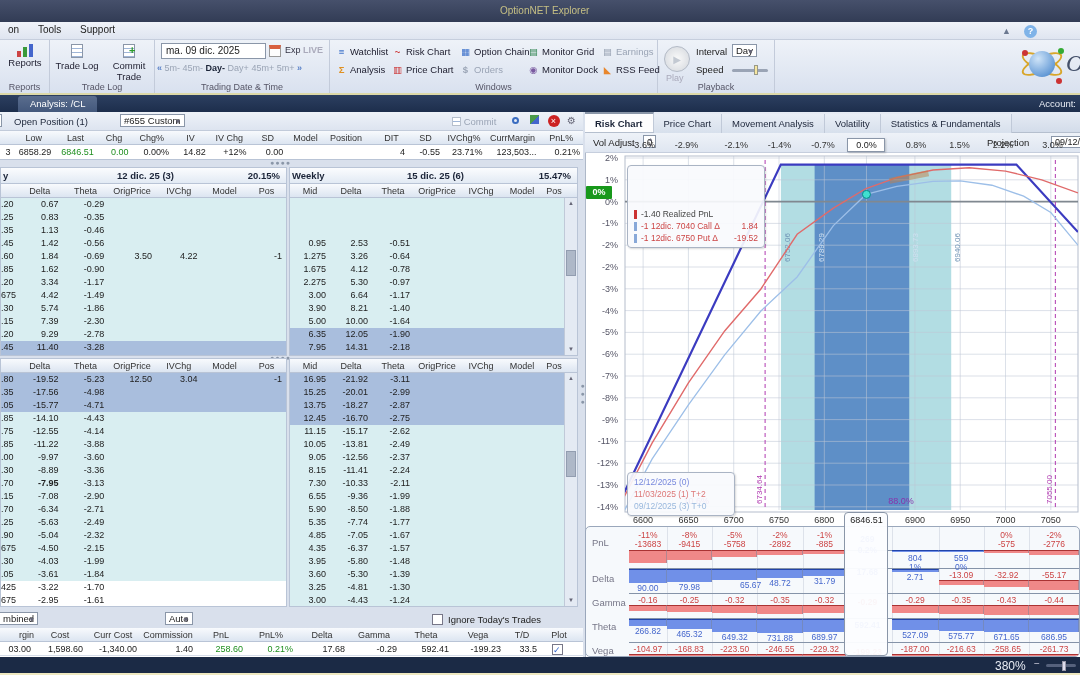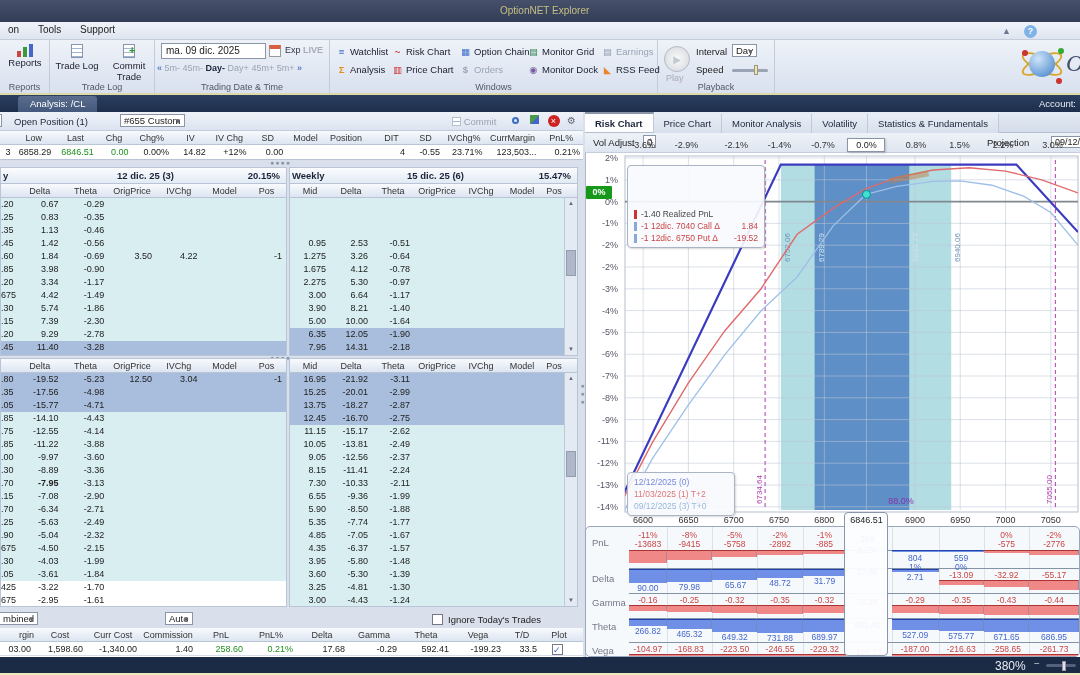"Monitor Analysis" span.rtab { text: Monitor -> Movement }
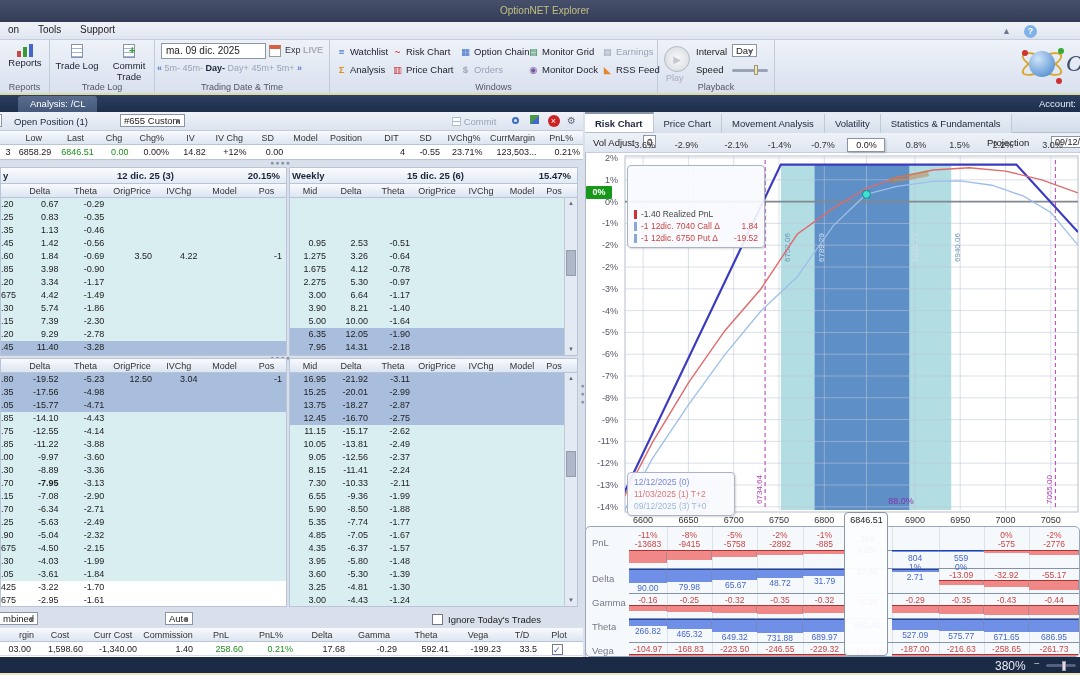"3.98" span { text: 3.98 -> 1.62 }
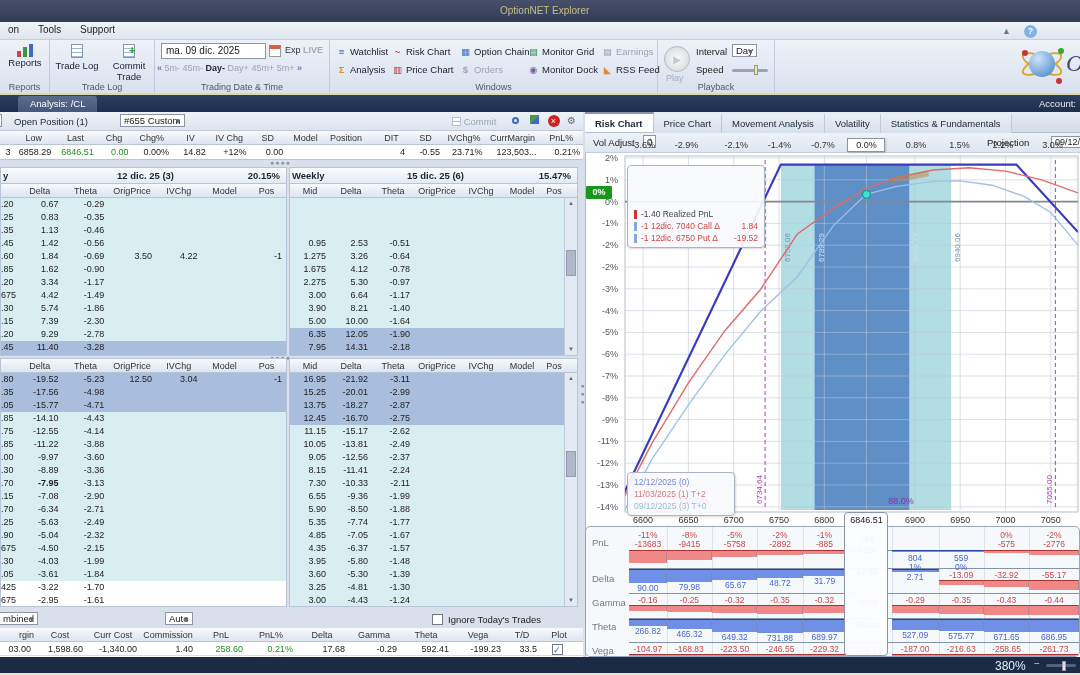"65.67" div.gcell { left: 127px -> 142px }
